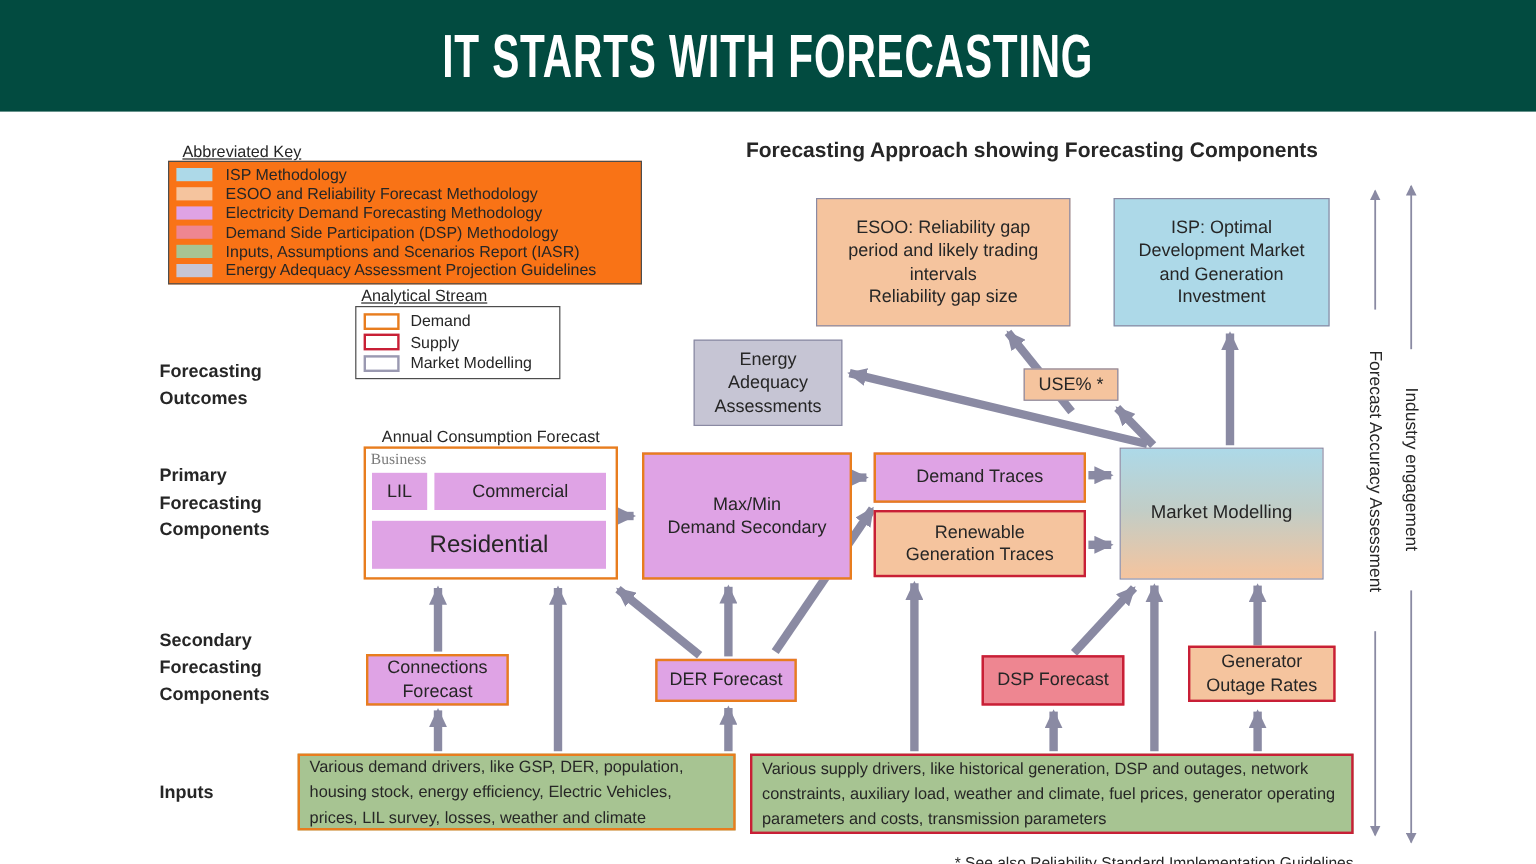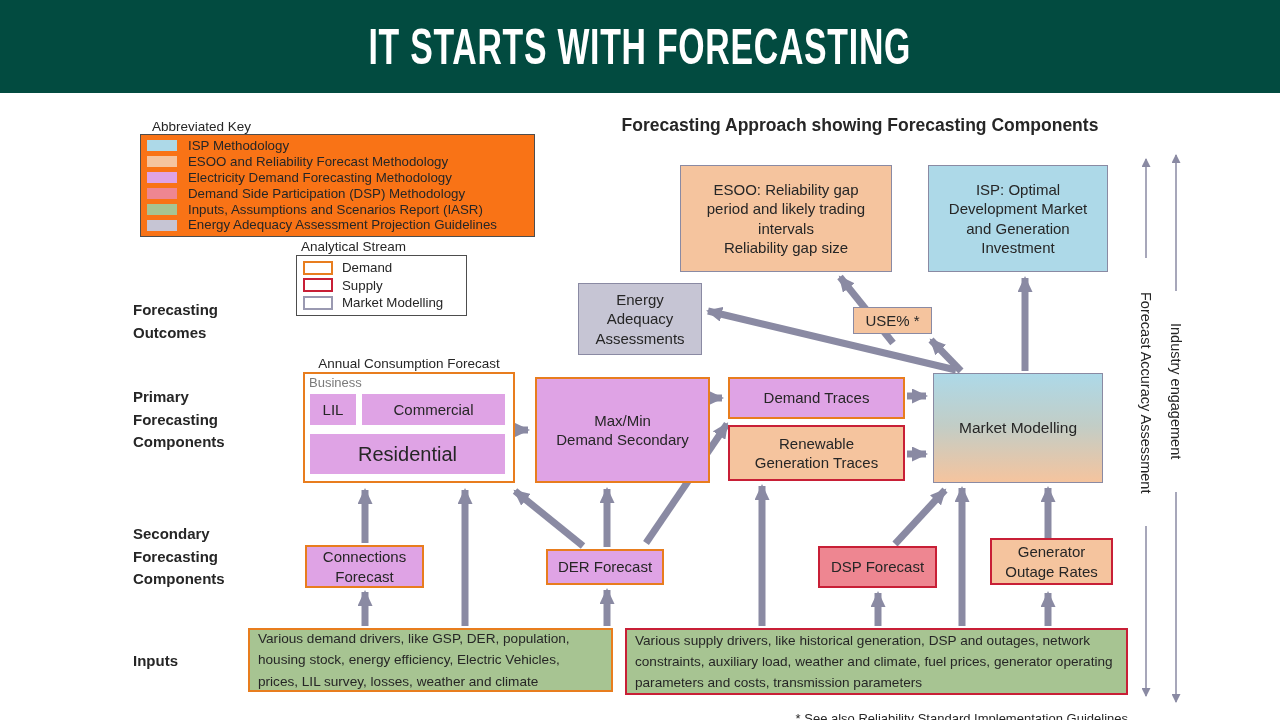"Abbreviated Key" .key-title { text-decoration: none -> underline }
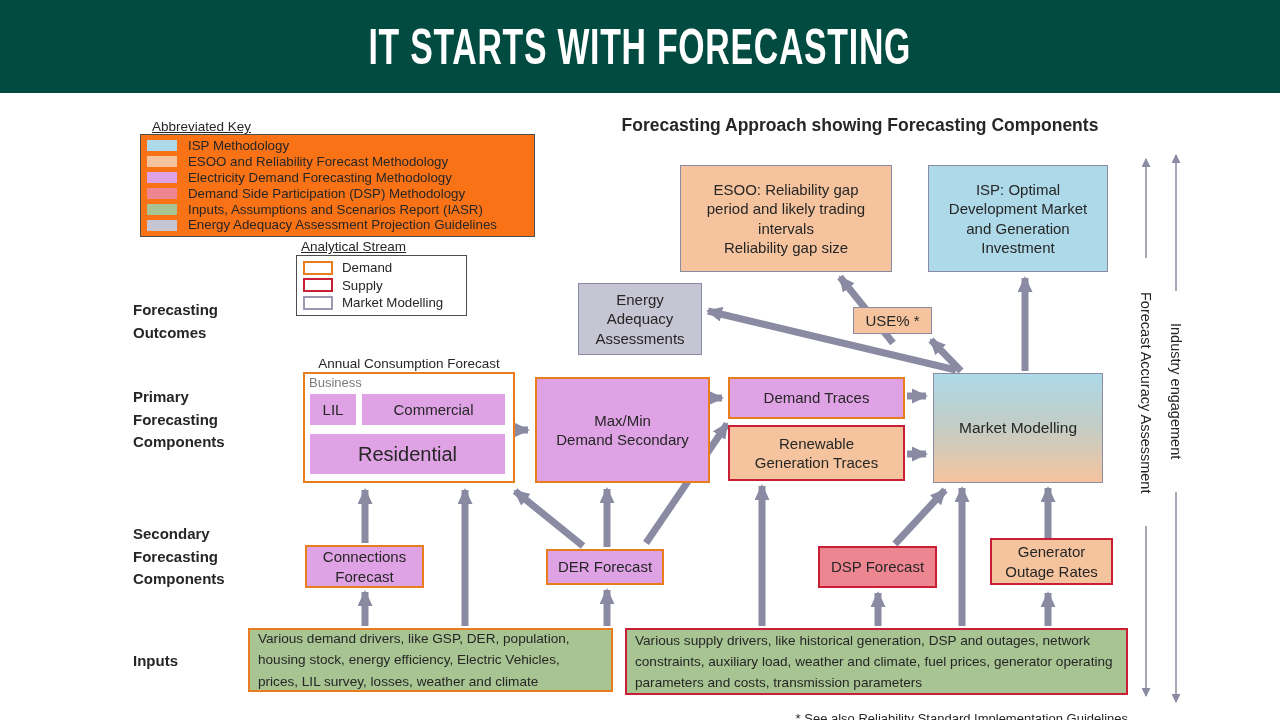"Business" div.abs { font-family: none -> Liberation Serif, serif }
